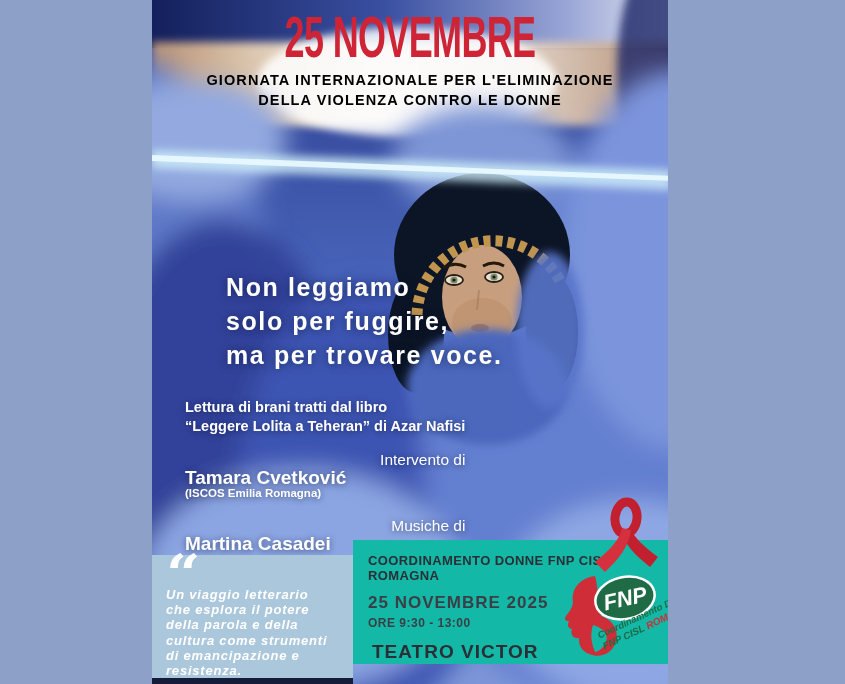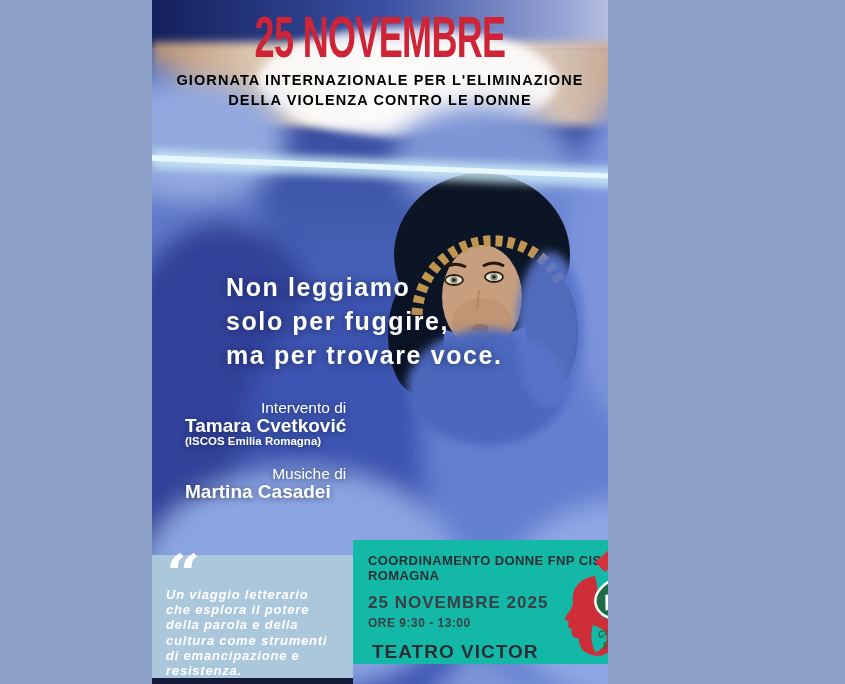"25 NOVEMBRE" .poster { width: 456px -> 516px }
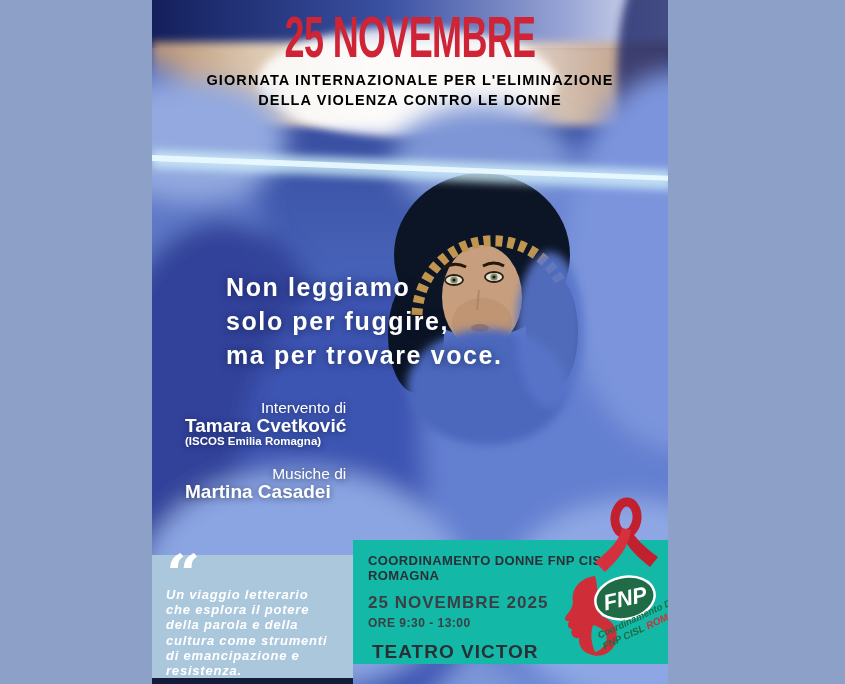"Lettura di brani tratti dal" p.reading { html: none -> <p> <span>Lettura di brani tratti dal libro</span><br> <span>“Leggere Lolita a Teheran” di Azar Nafisi</span> </p> }
